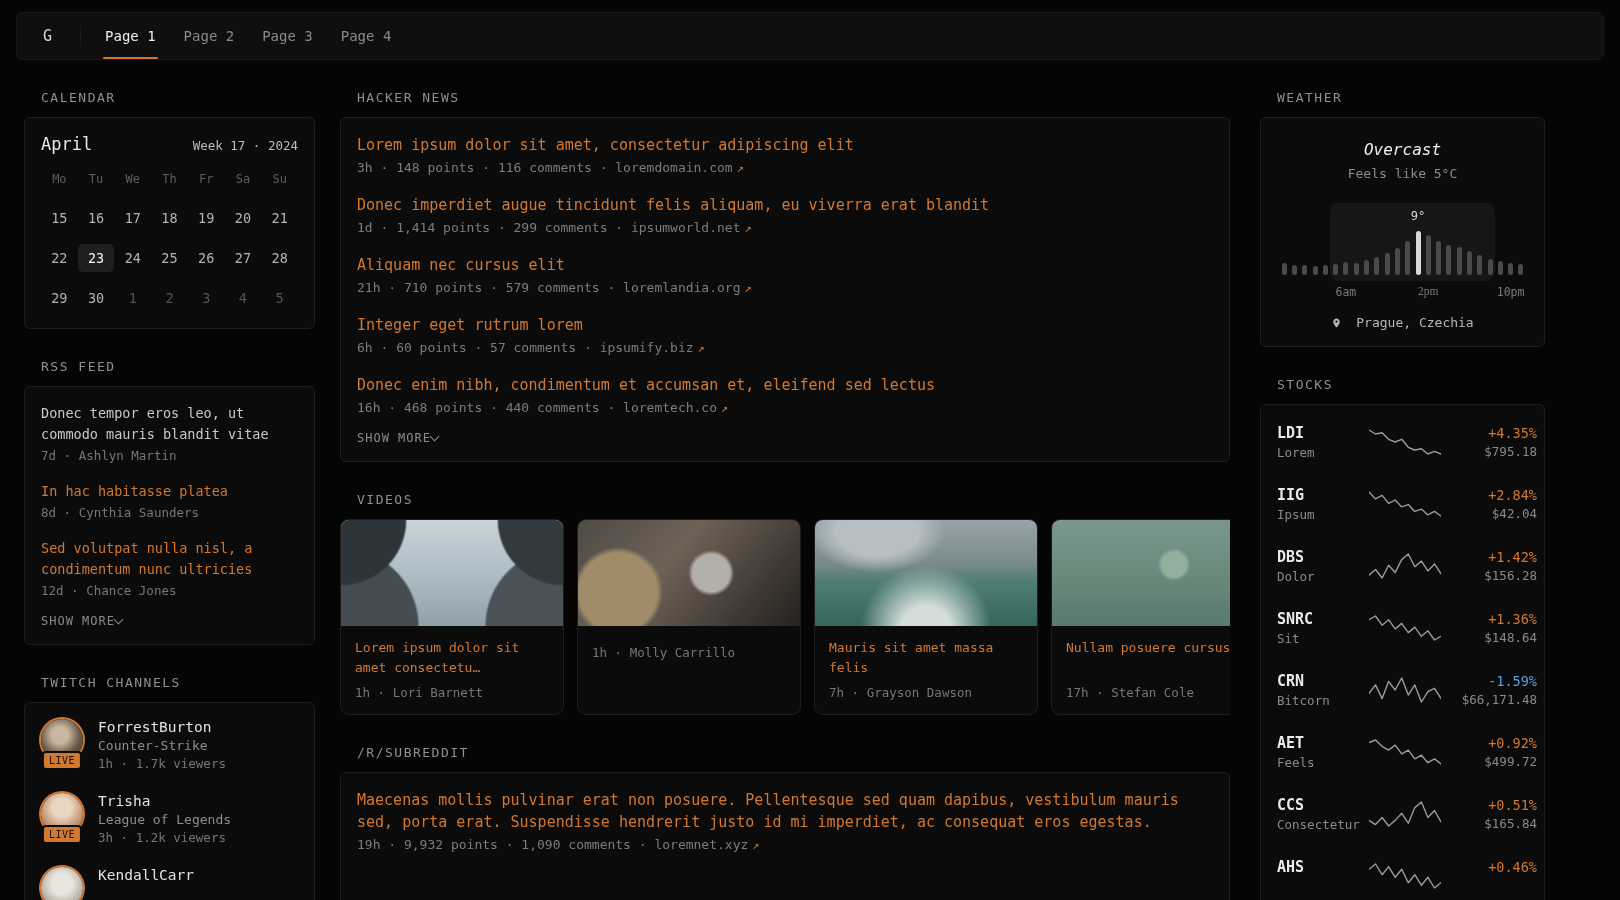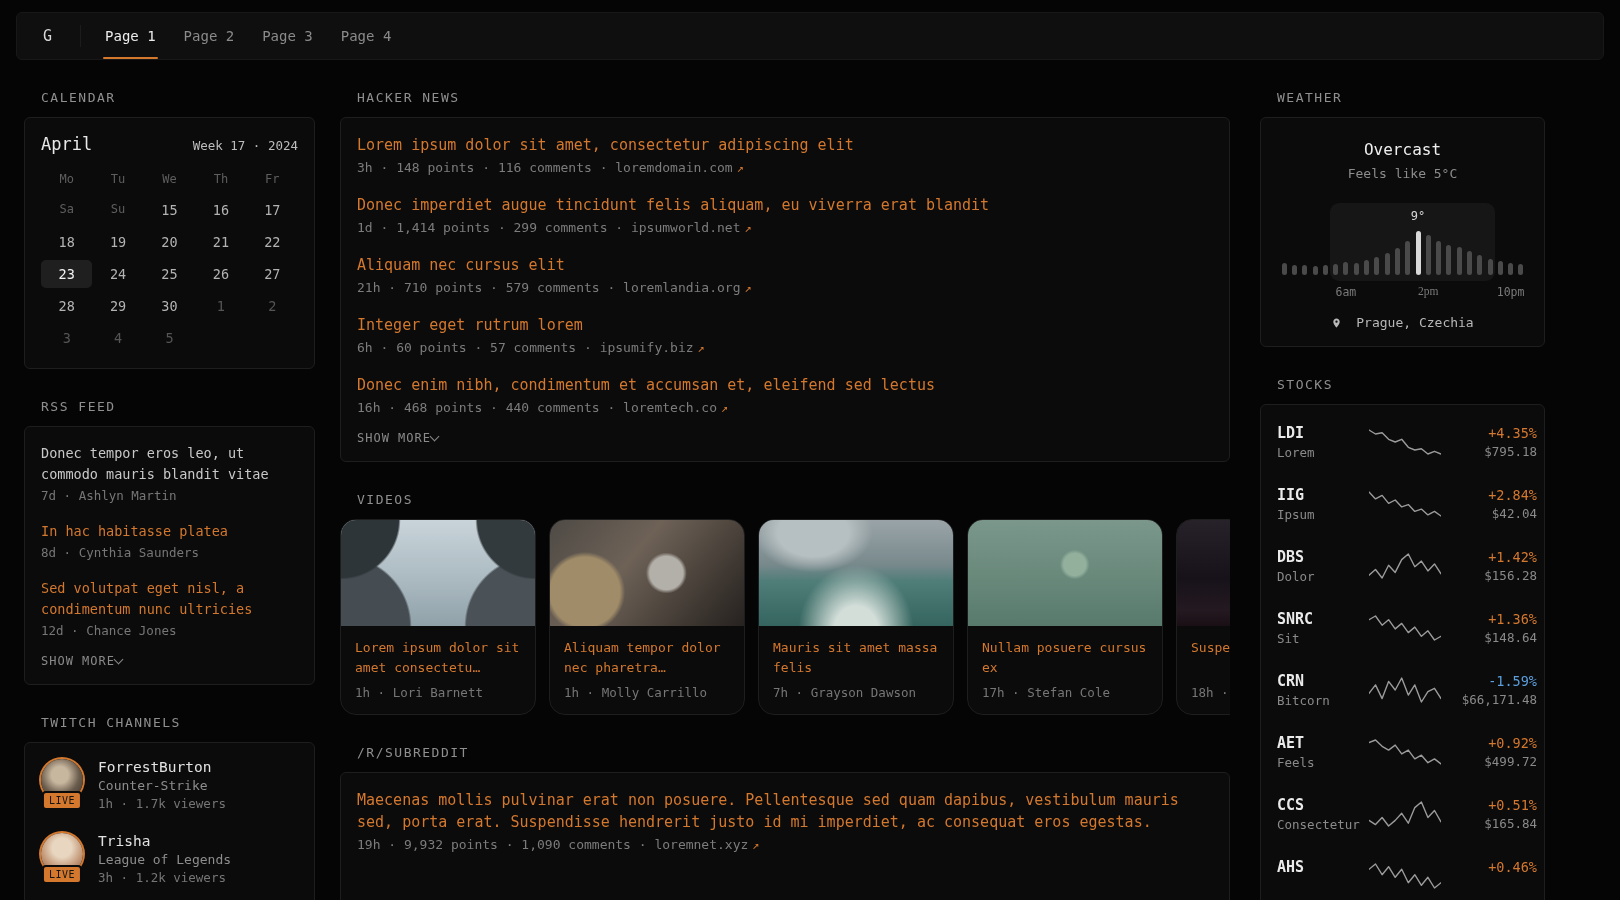"Overcast" .w-cond { font-style: none -> italic }
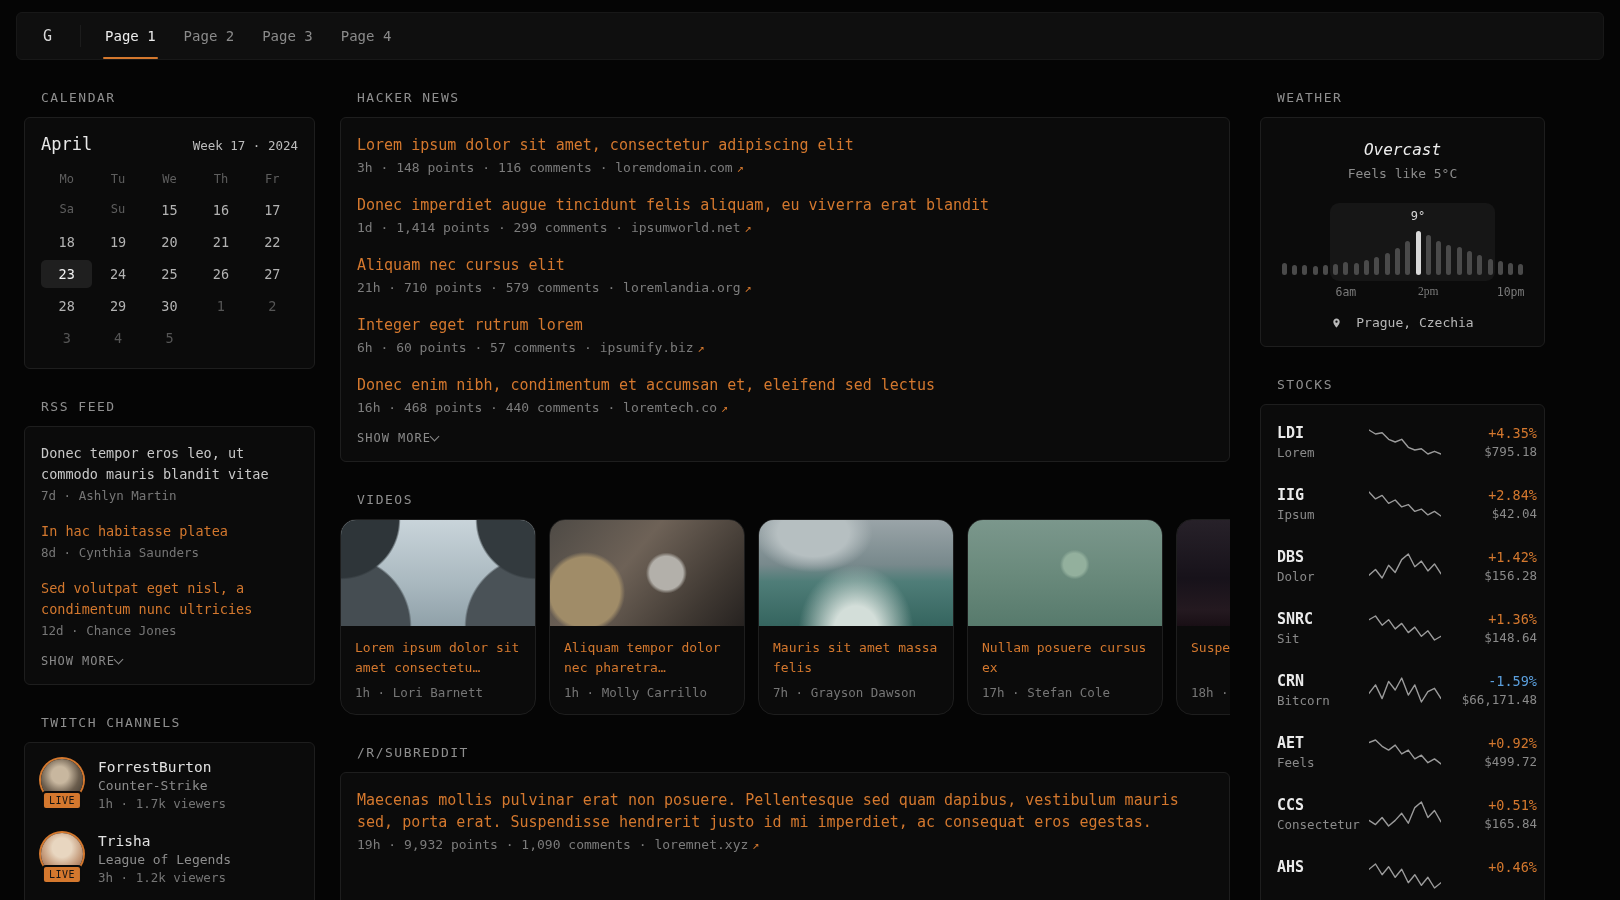"Mo" .cal-grid { grid-template-columns: repeat(5,1fr) -> repeat(7,1fr); row-gap: 4px -> 12px }
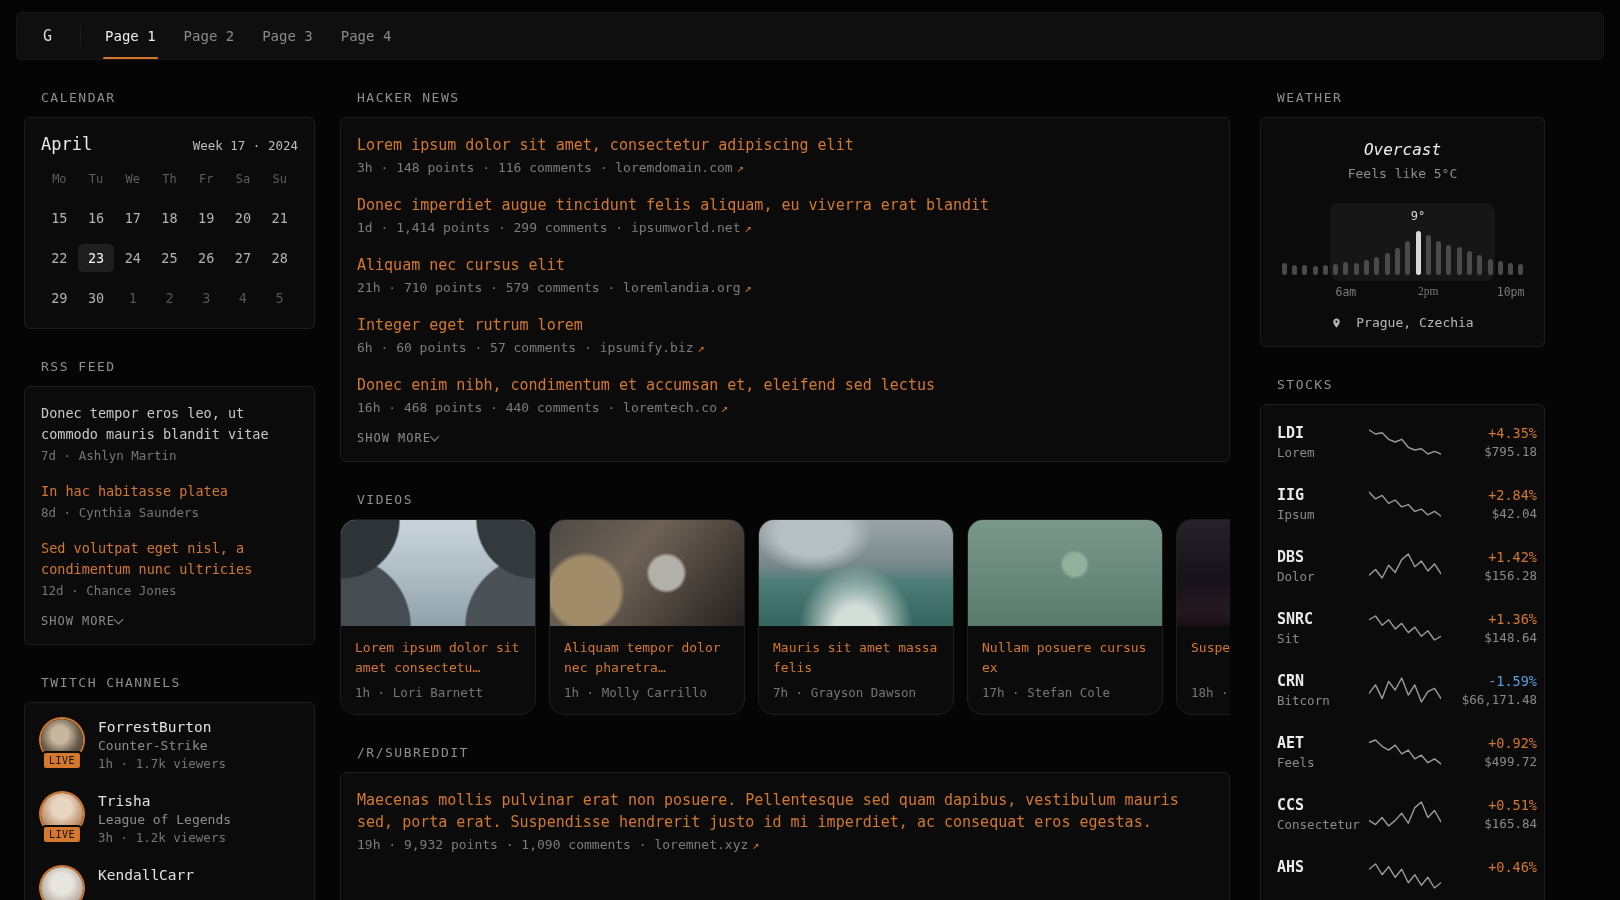"Sed volutpat eget nisl, a" div.feed-title { text: eget -> nulla }
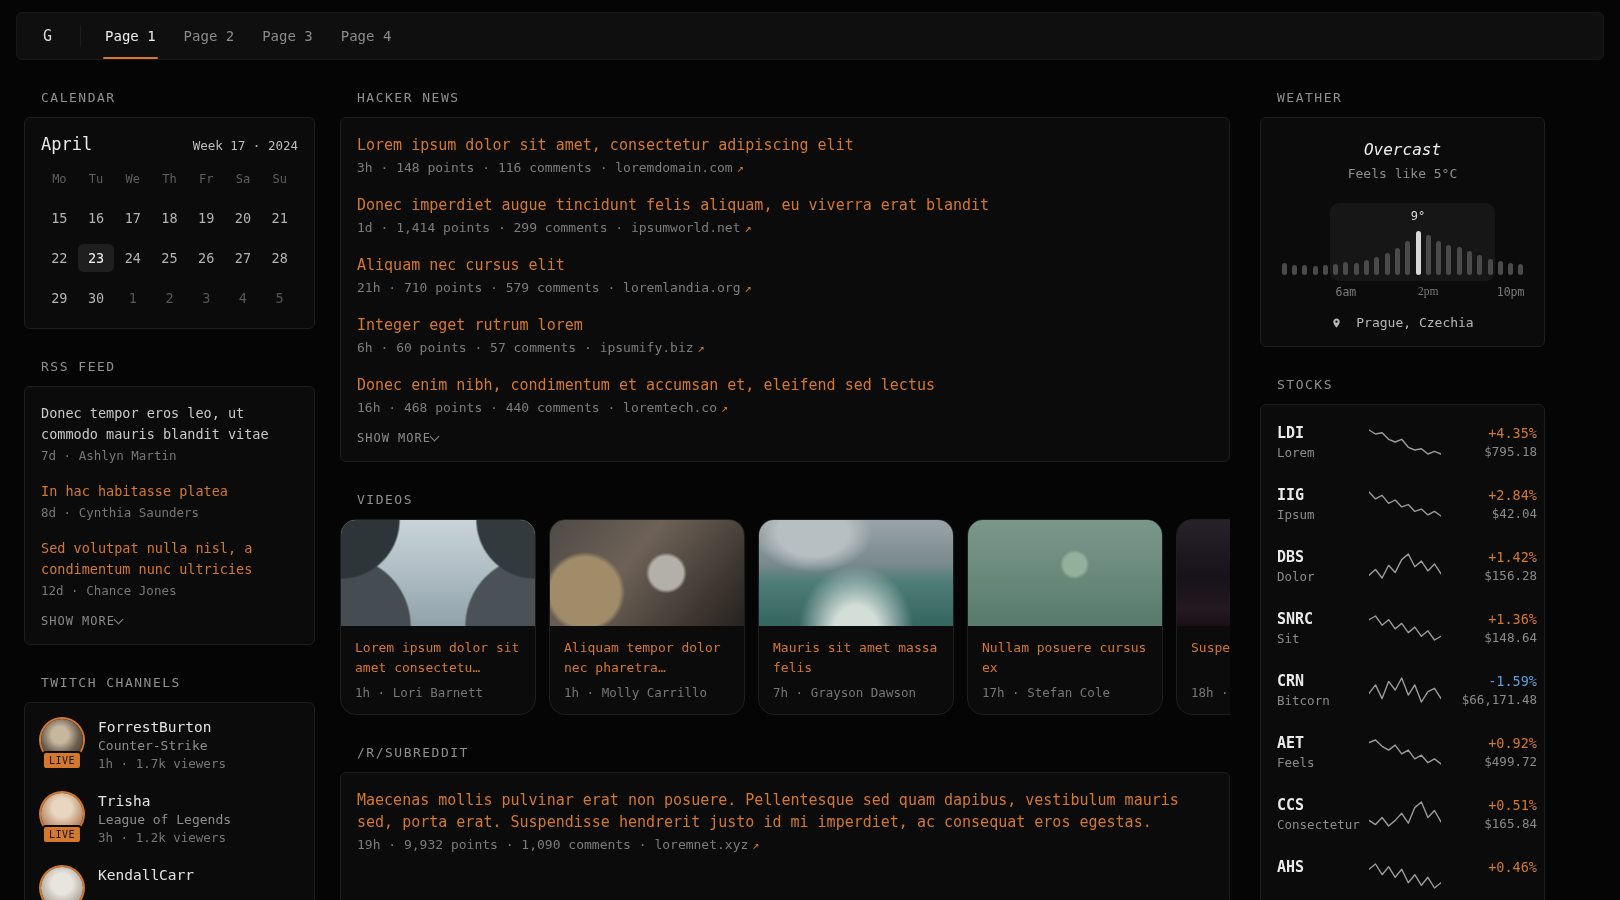"Lorem ipsum dolor sit amet" .video-card { border-radius: 16px -> 9px; width: 196px -> 224px }
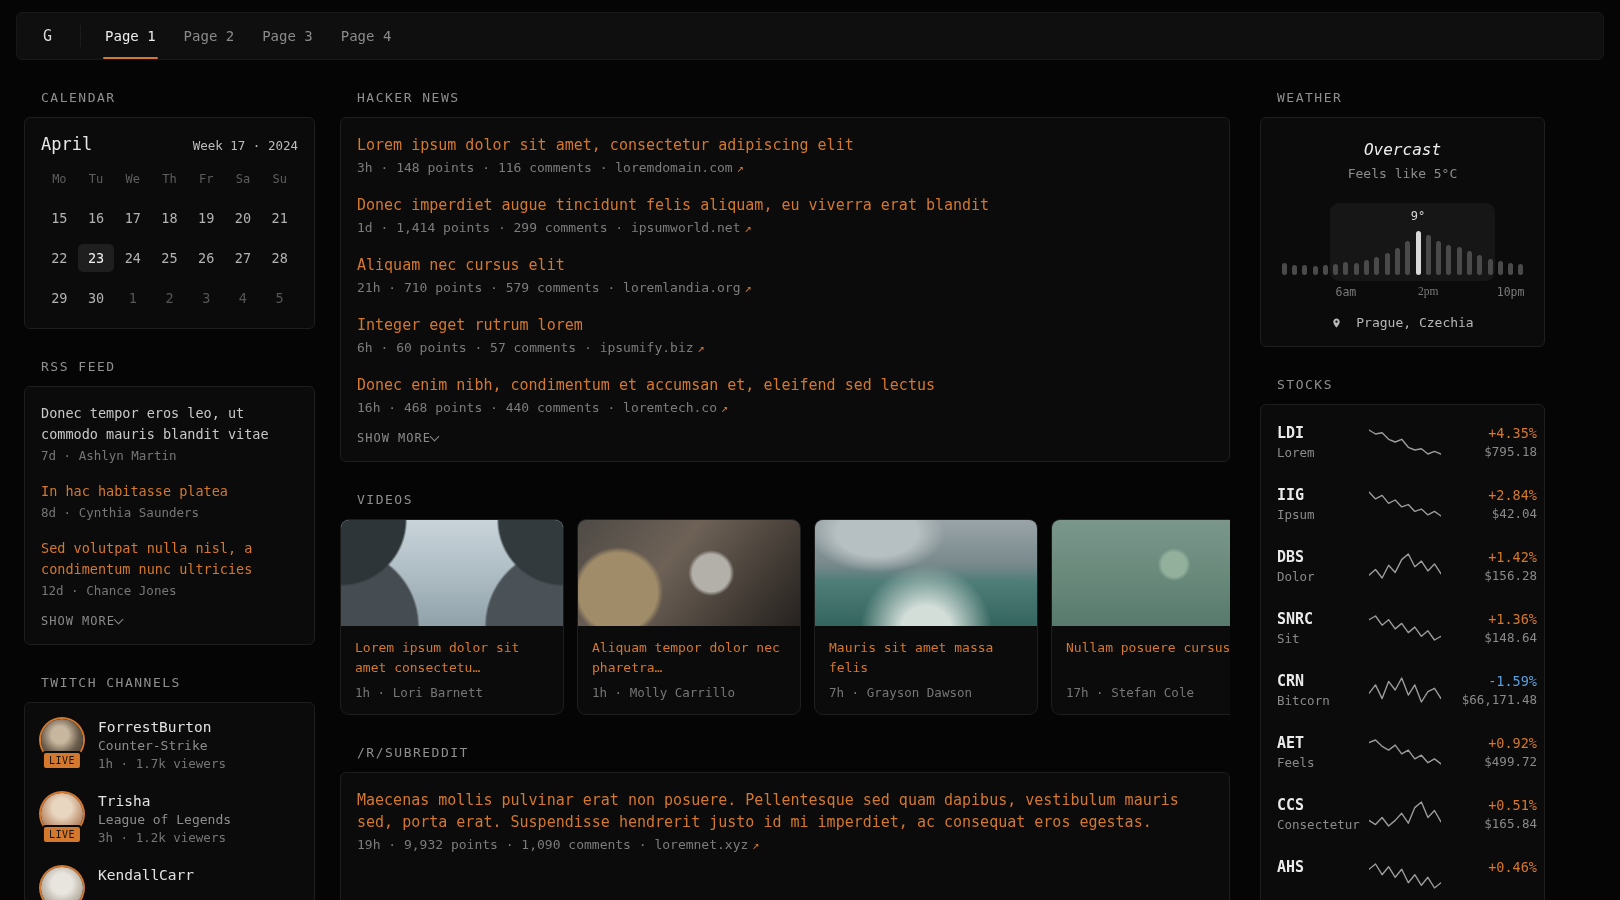"Aliquam tempor dolor nec pharetra…" div.v-title { html: <div>Aliquam tempor dolor nec pharetra…</div> -> none }
